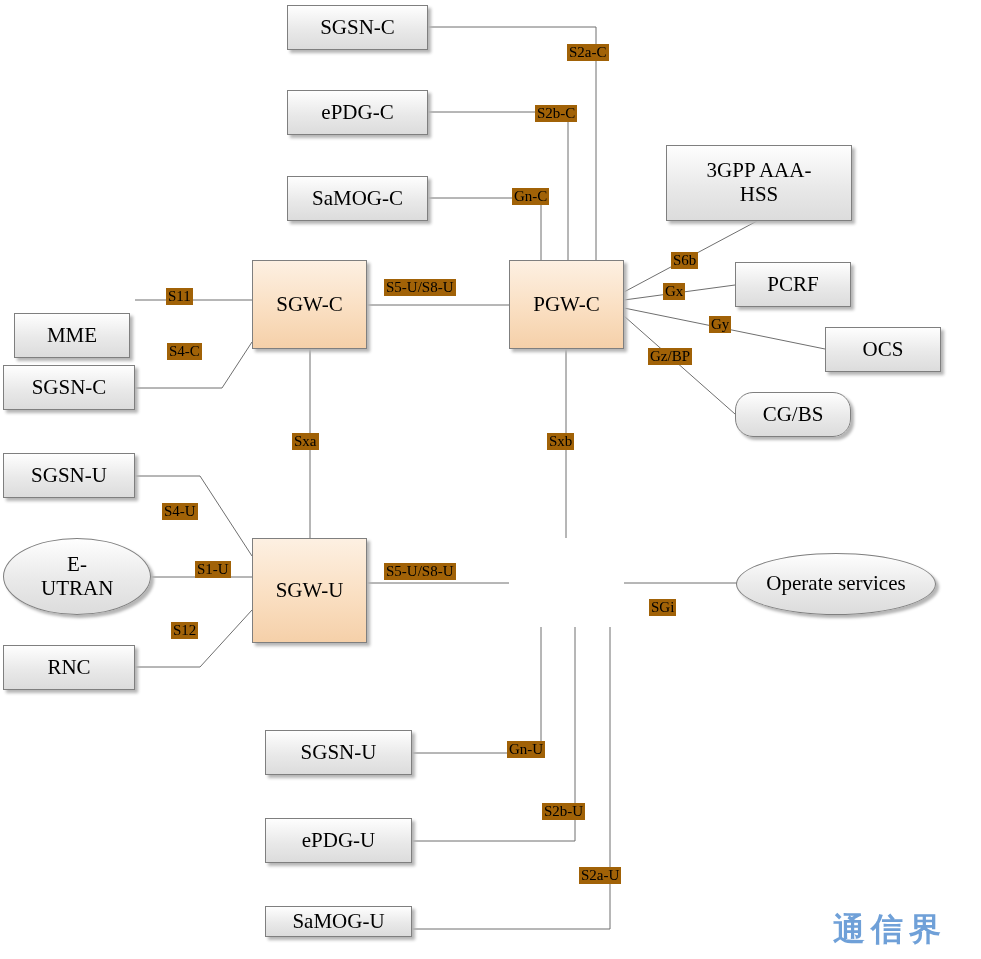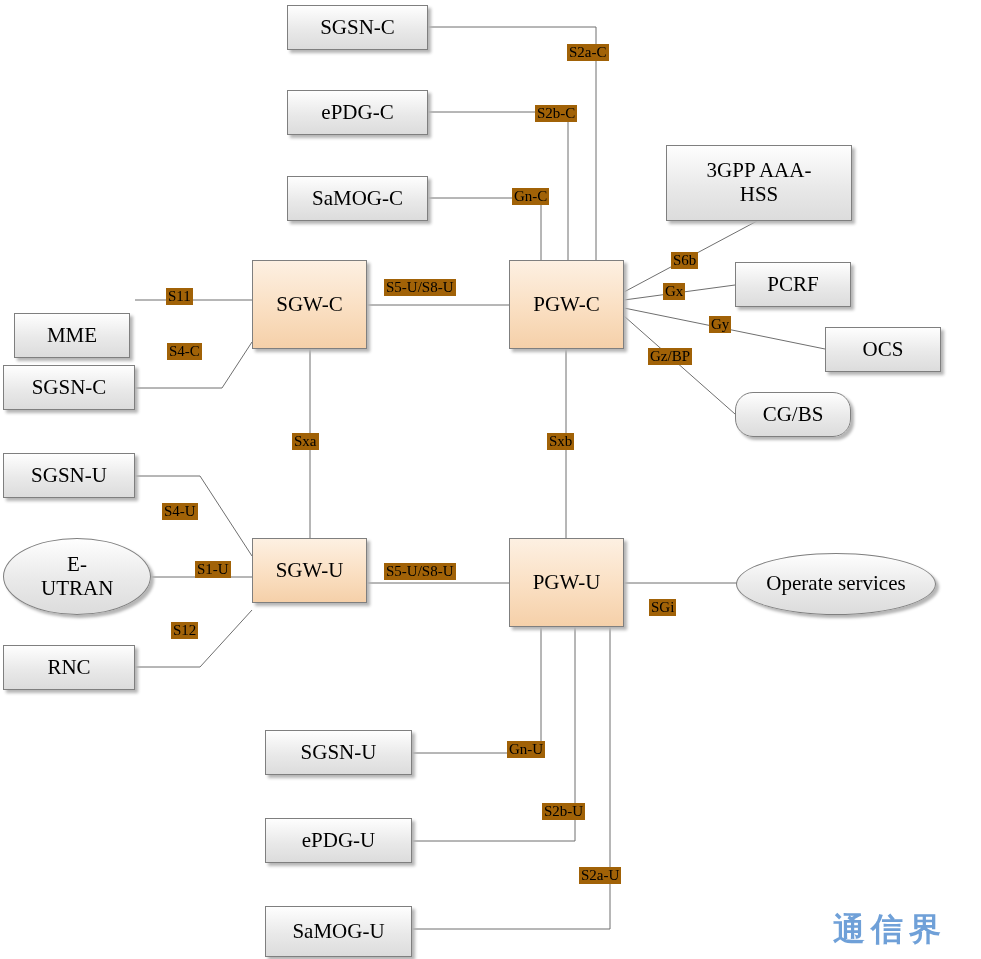"SGW-U" div.node { height: 65px -> 105px }
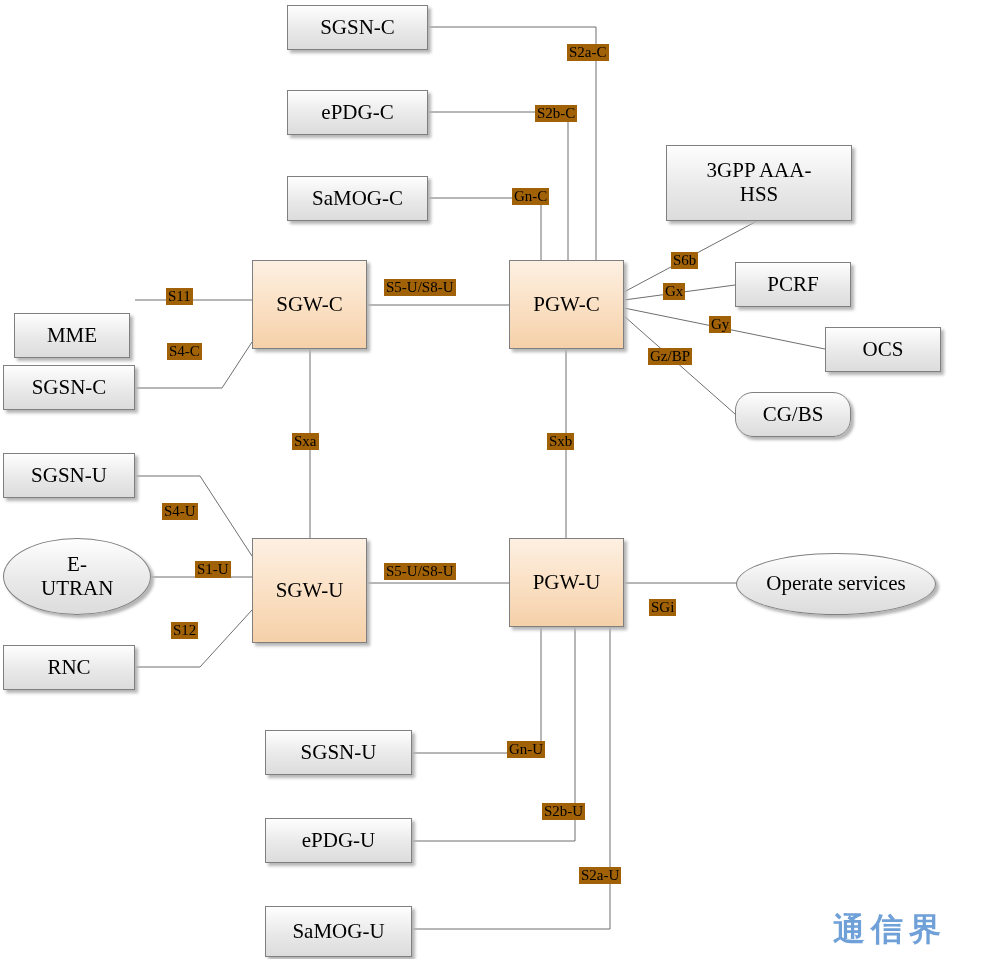"PGW-U" div.node { html: <div> <span>PGW-U</span> </div> -> none }
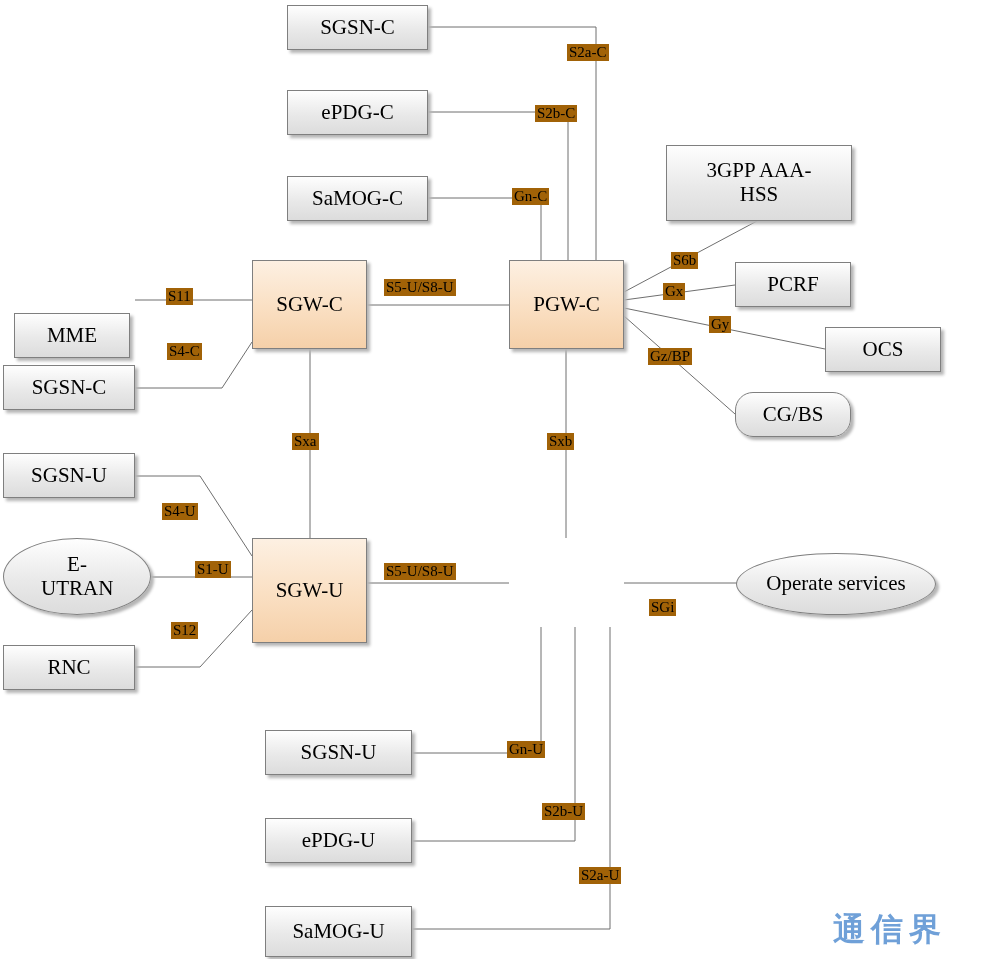"SaMOG-U" div.node { height: 51px -> 31px }
